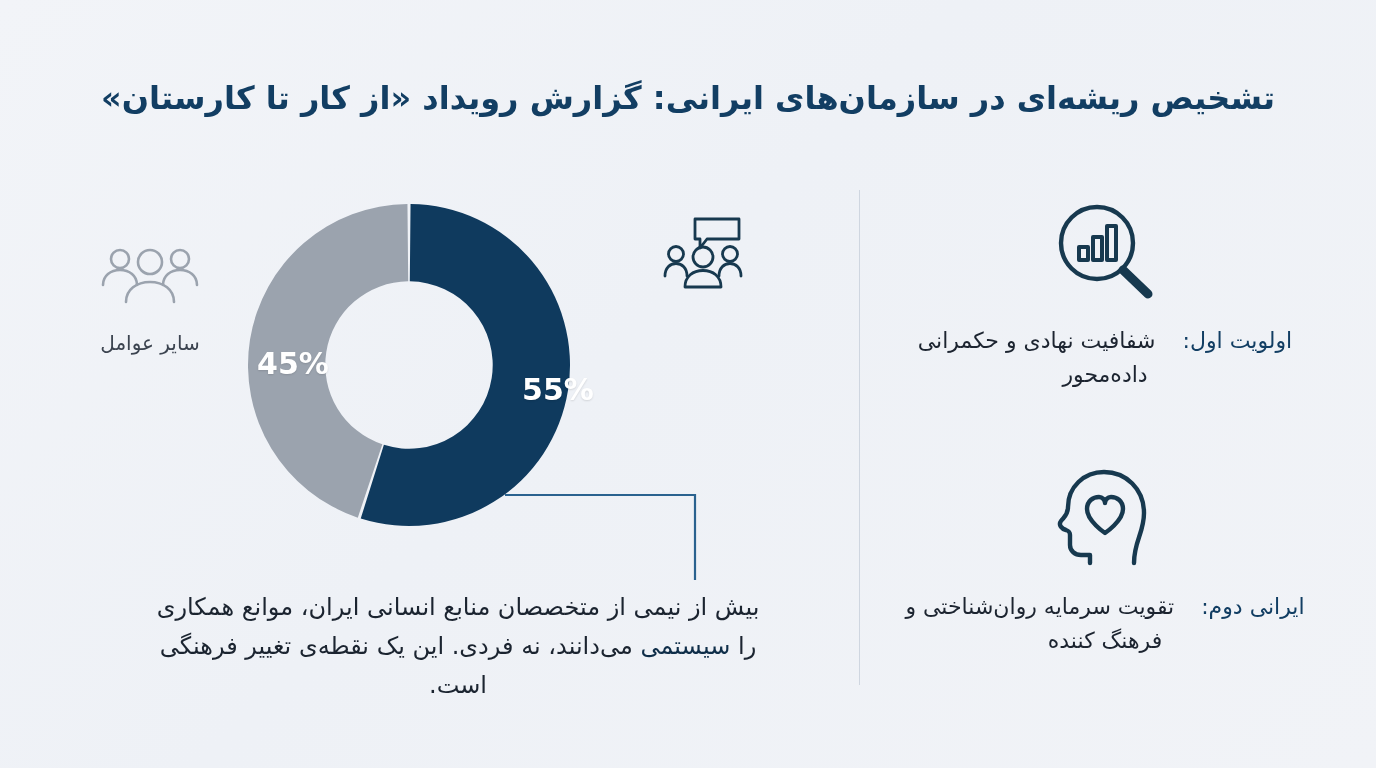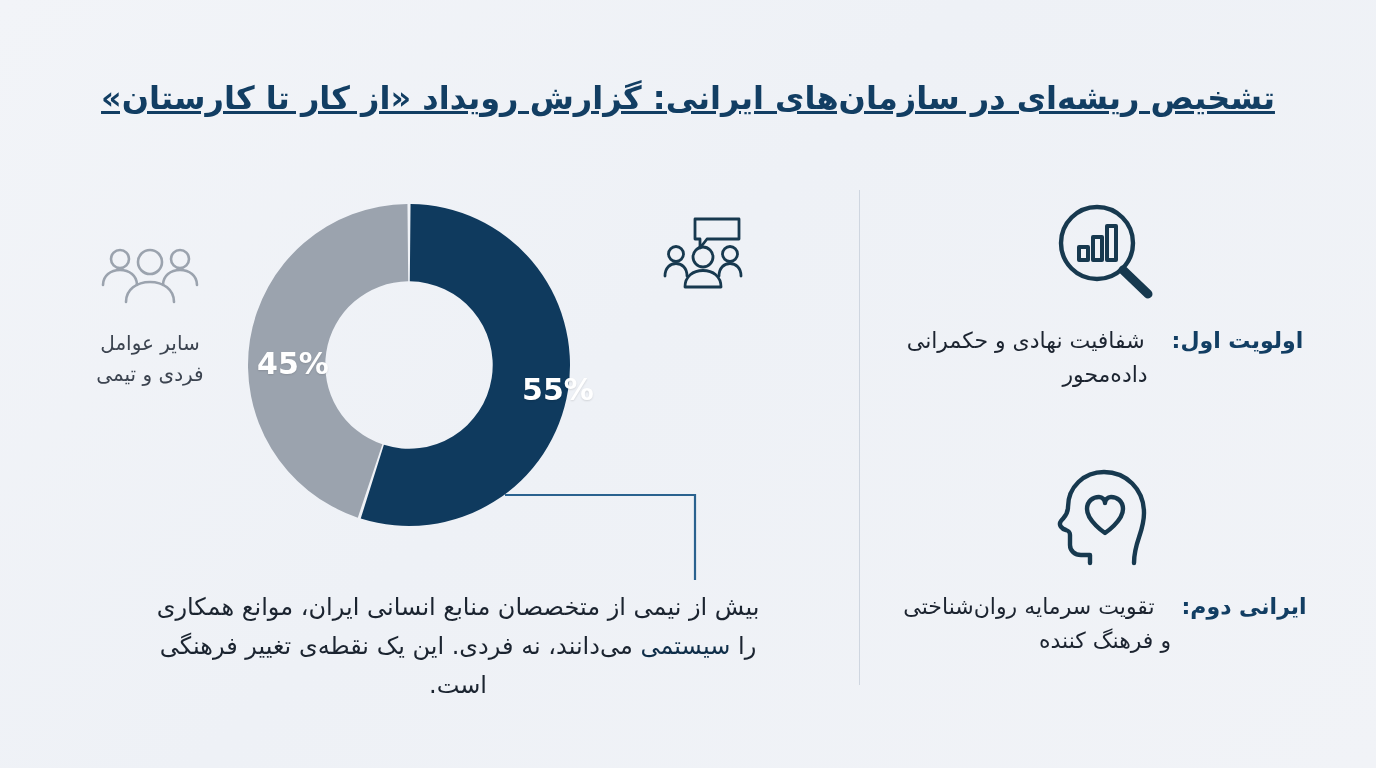"تشخیص ریشهای در سازمانهای ایرانی:" #title { text-decoration: underline -> none }
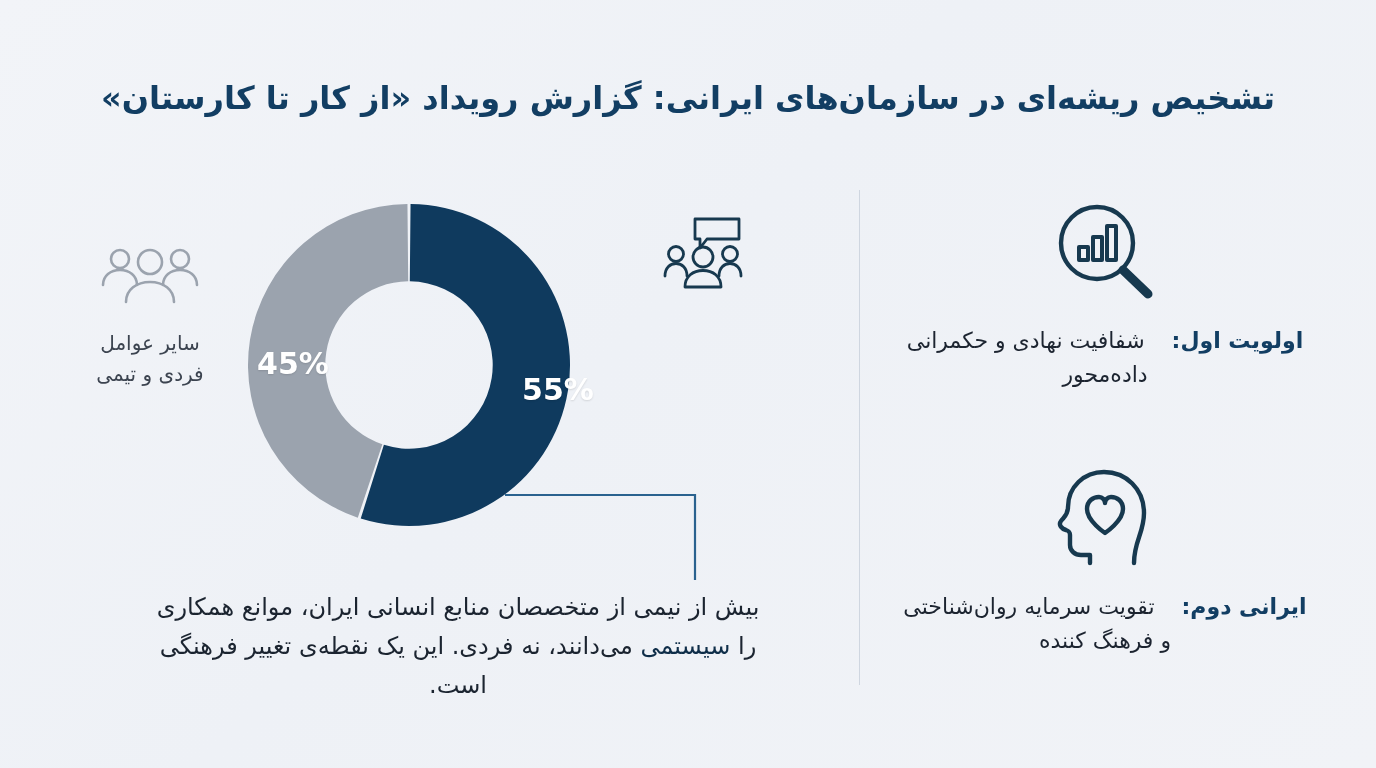"اولویت اول:" .priority .p-txt .lead { font-weight: bold -> normal }
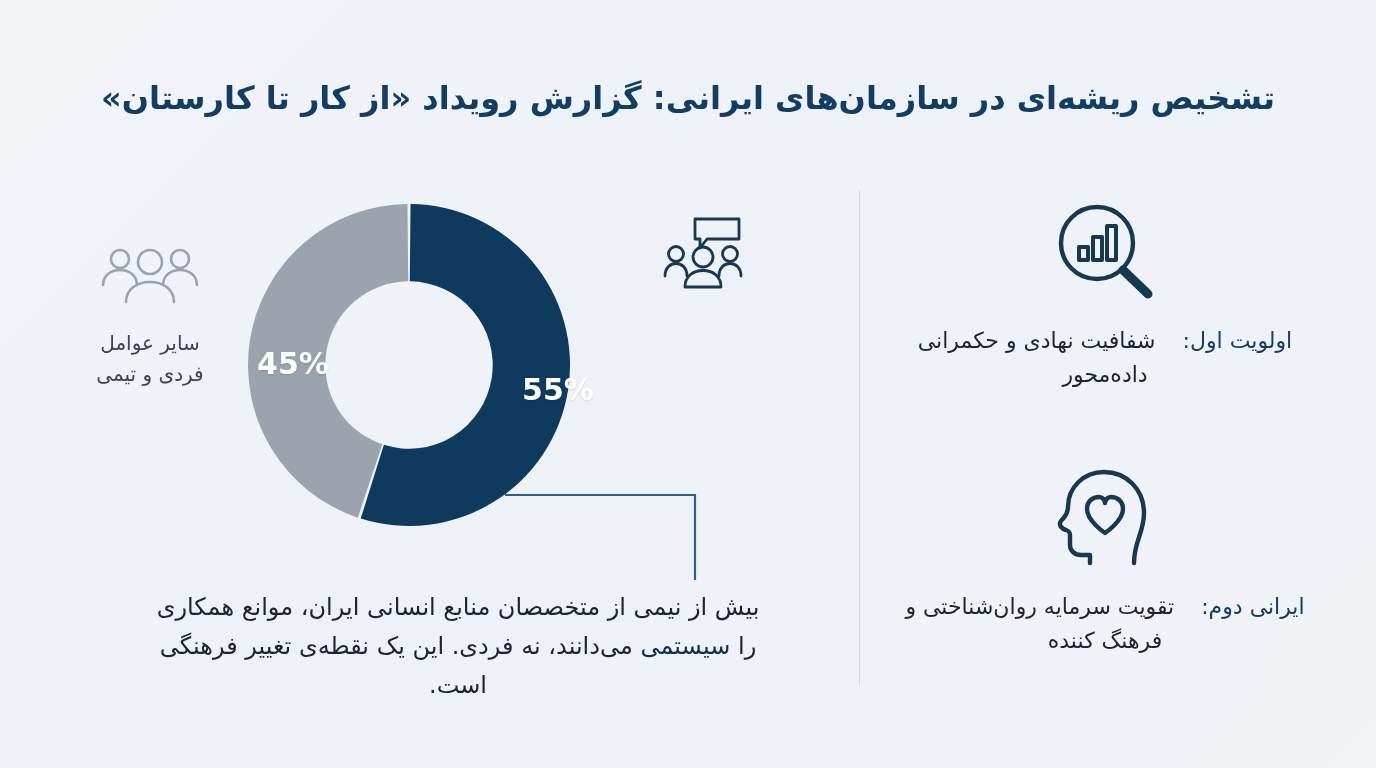"فردی و تیمی" div { html: <div>فردی و تیمی</div> -> none }
